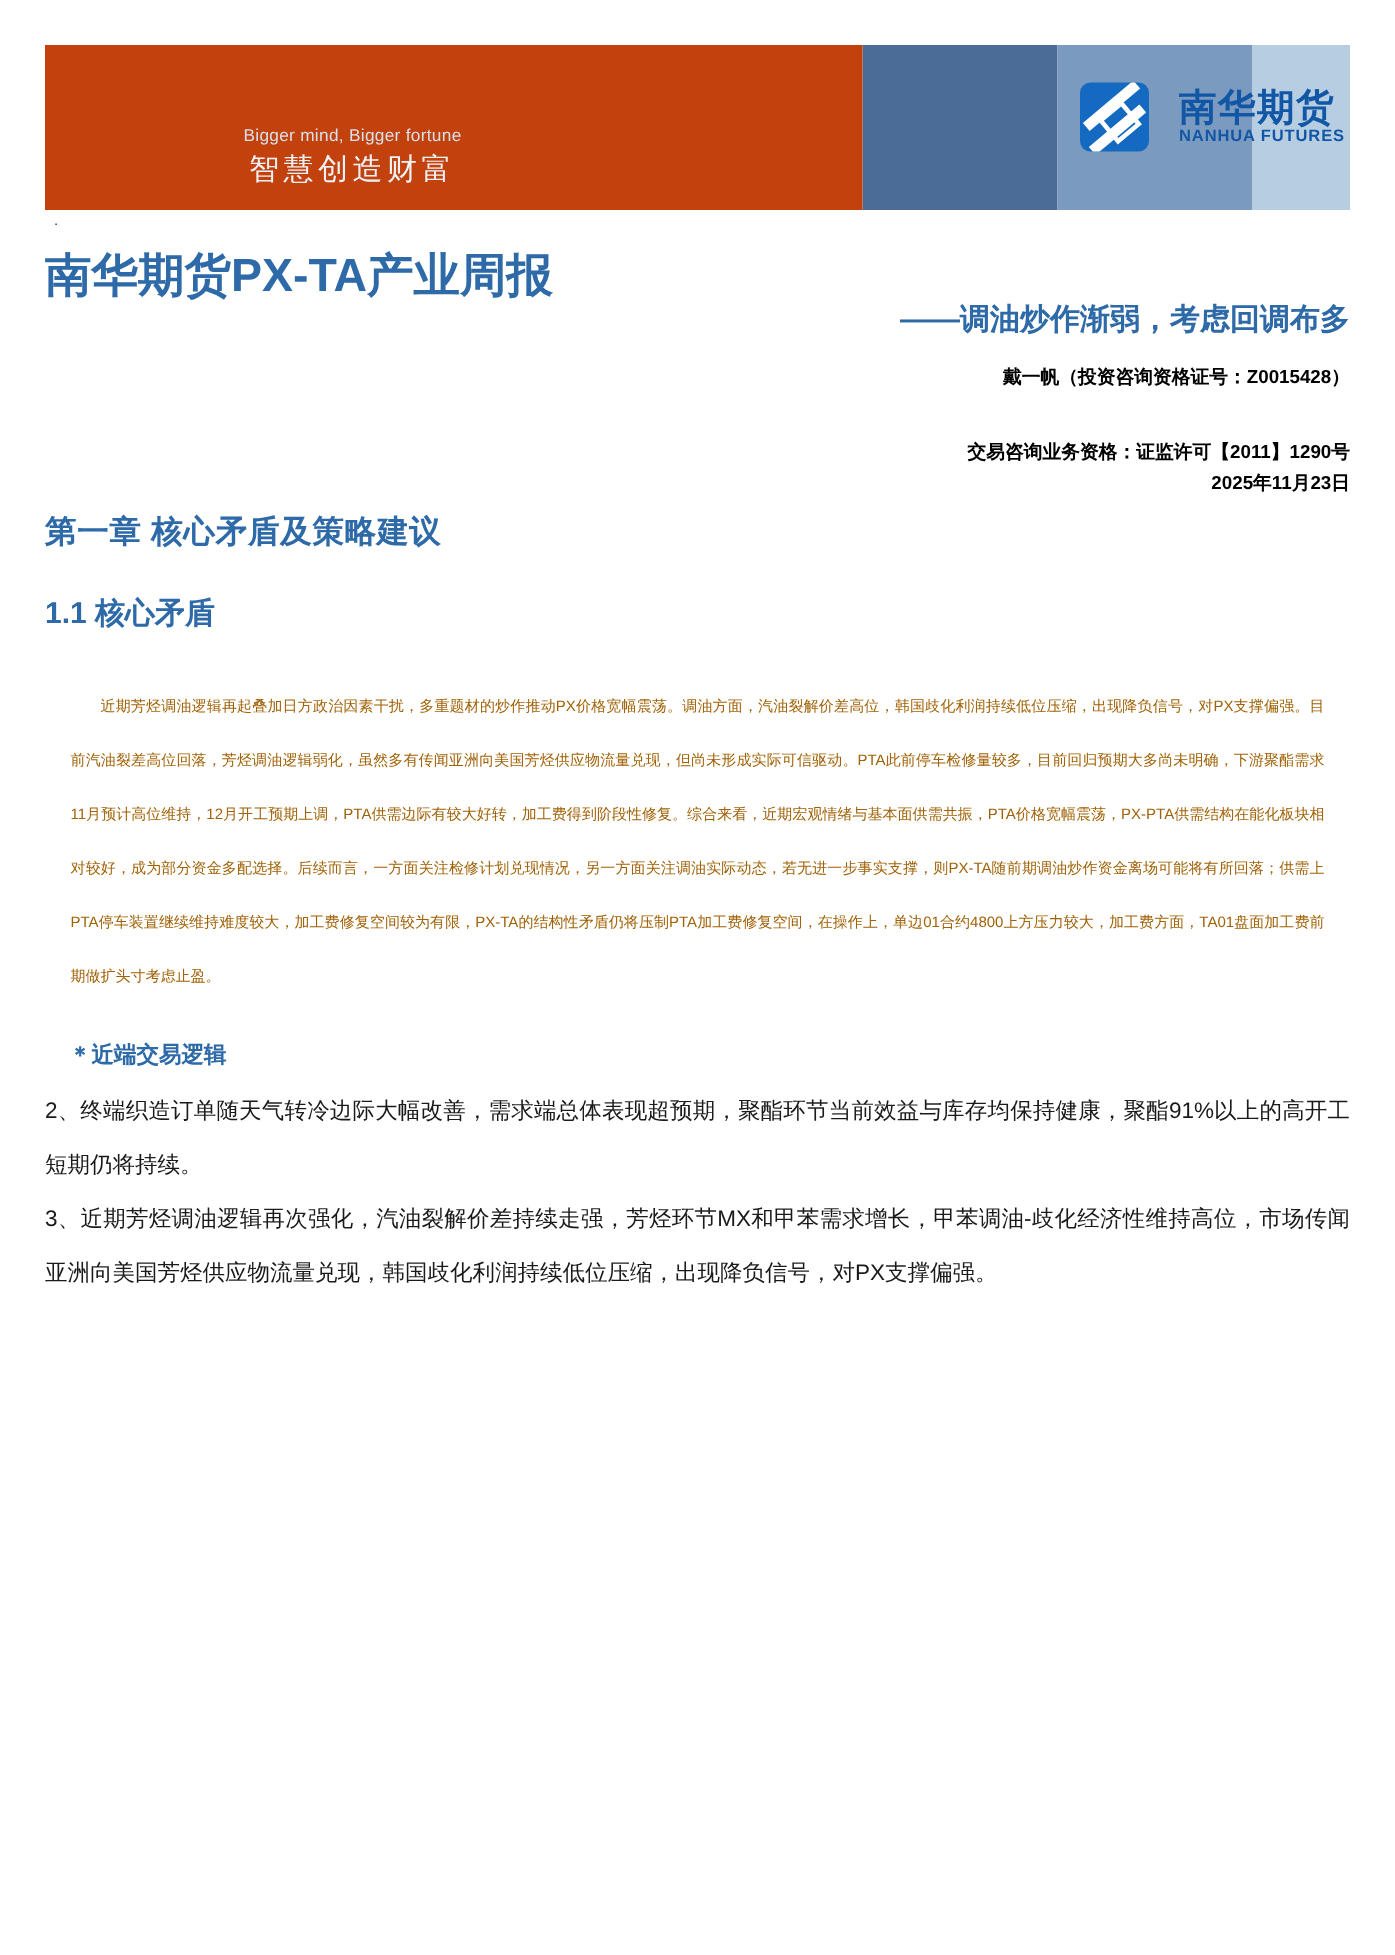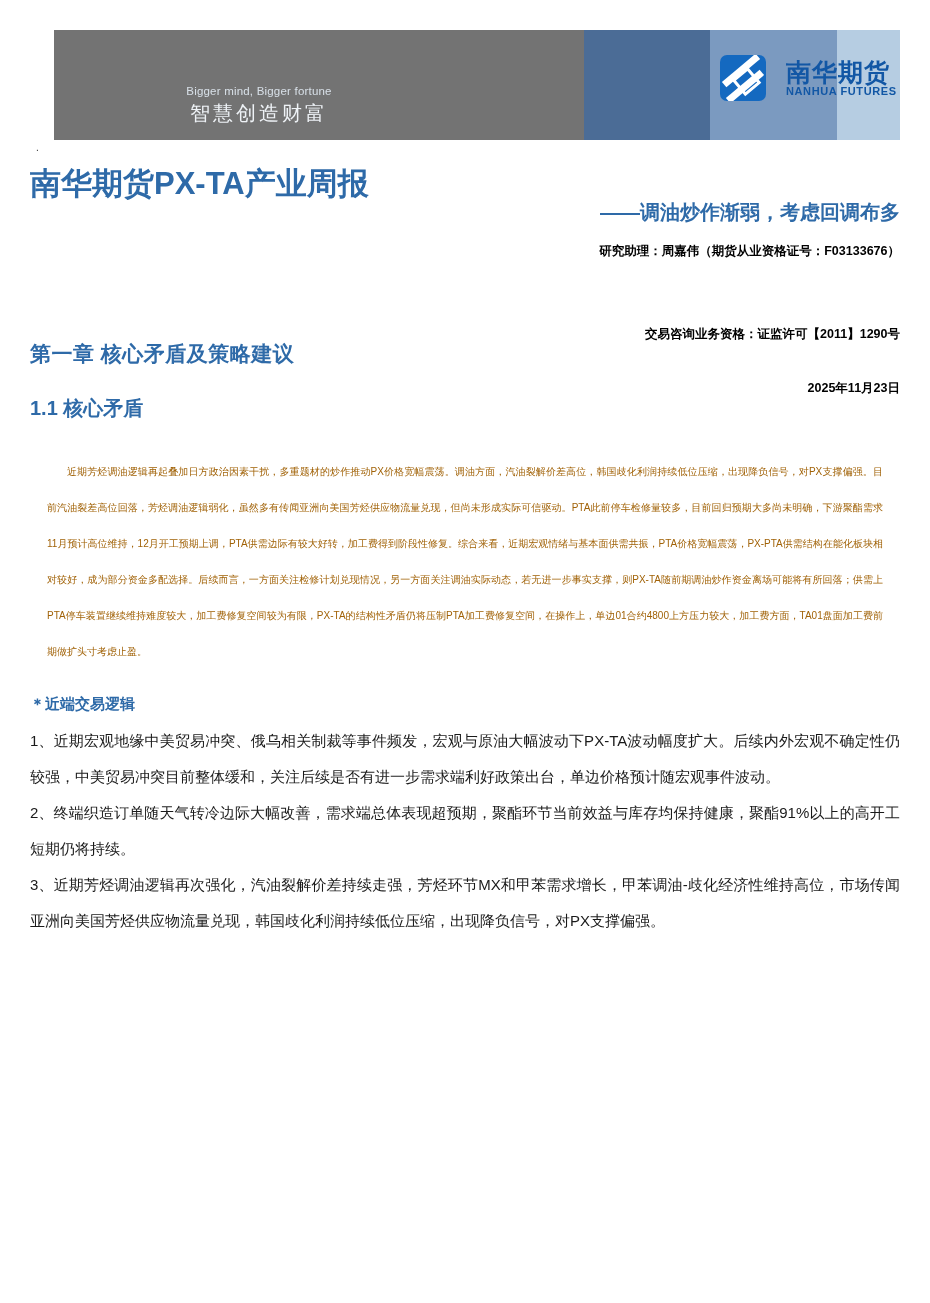"Bigger mind, Bigger fortune" .band-1 { background: #737373 -> #c2410c; margin-left: 24px -> none }
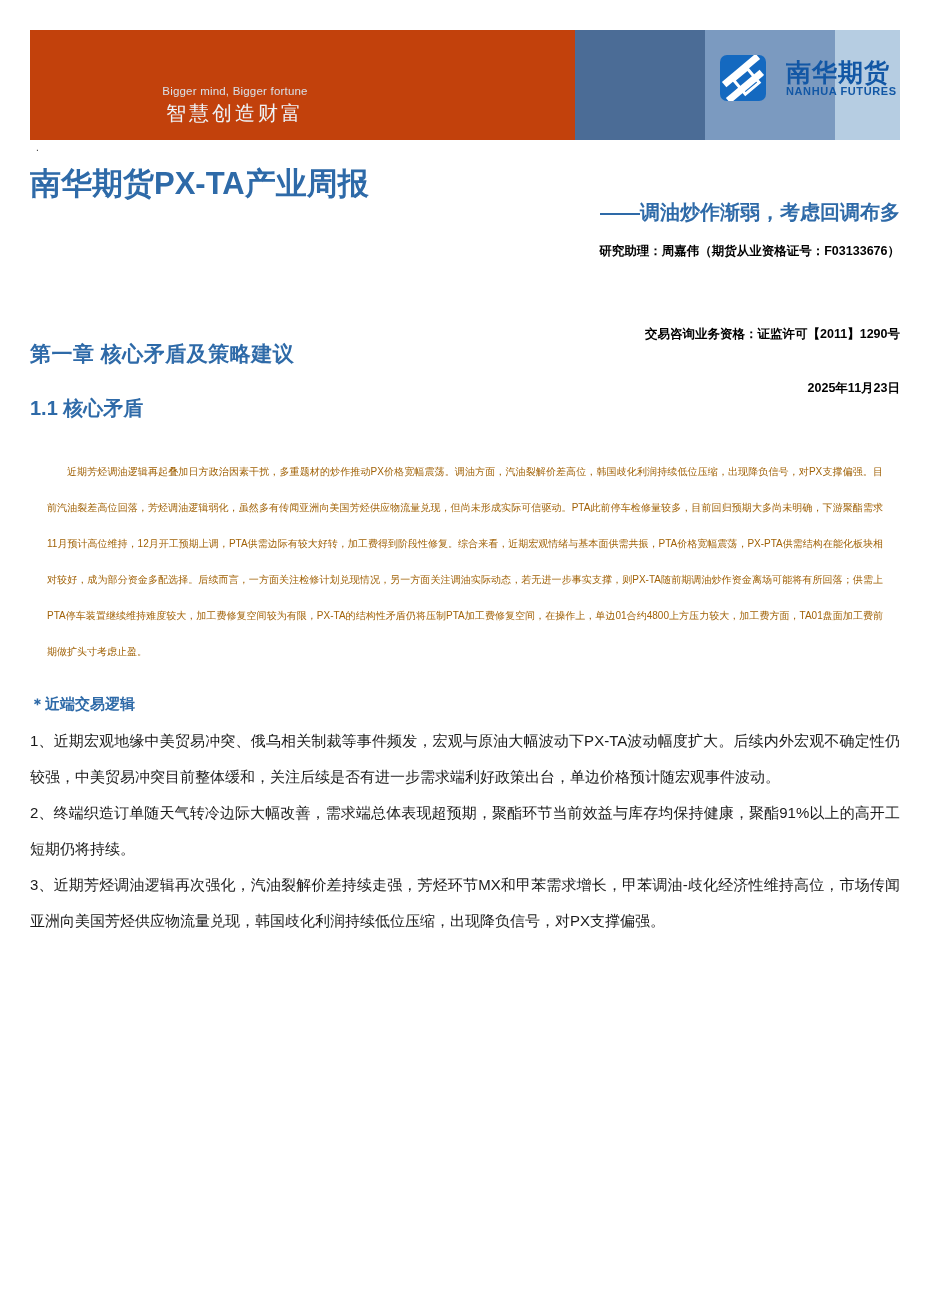"戴一帆（投资咨询资格证号：Z0015428）" div { html: none -> <div>戴一帆（投资咨询资格证号：Z0015428）</div> }
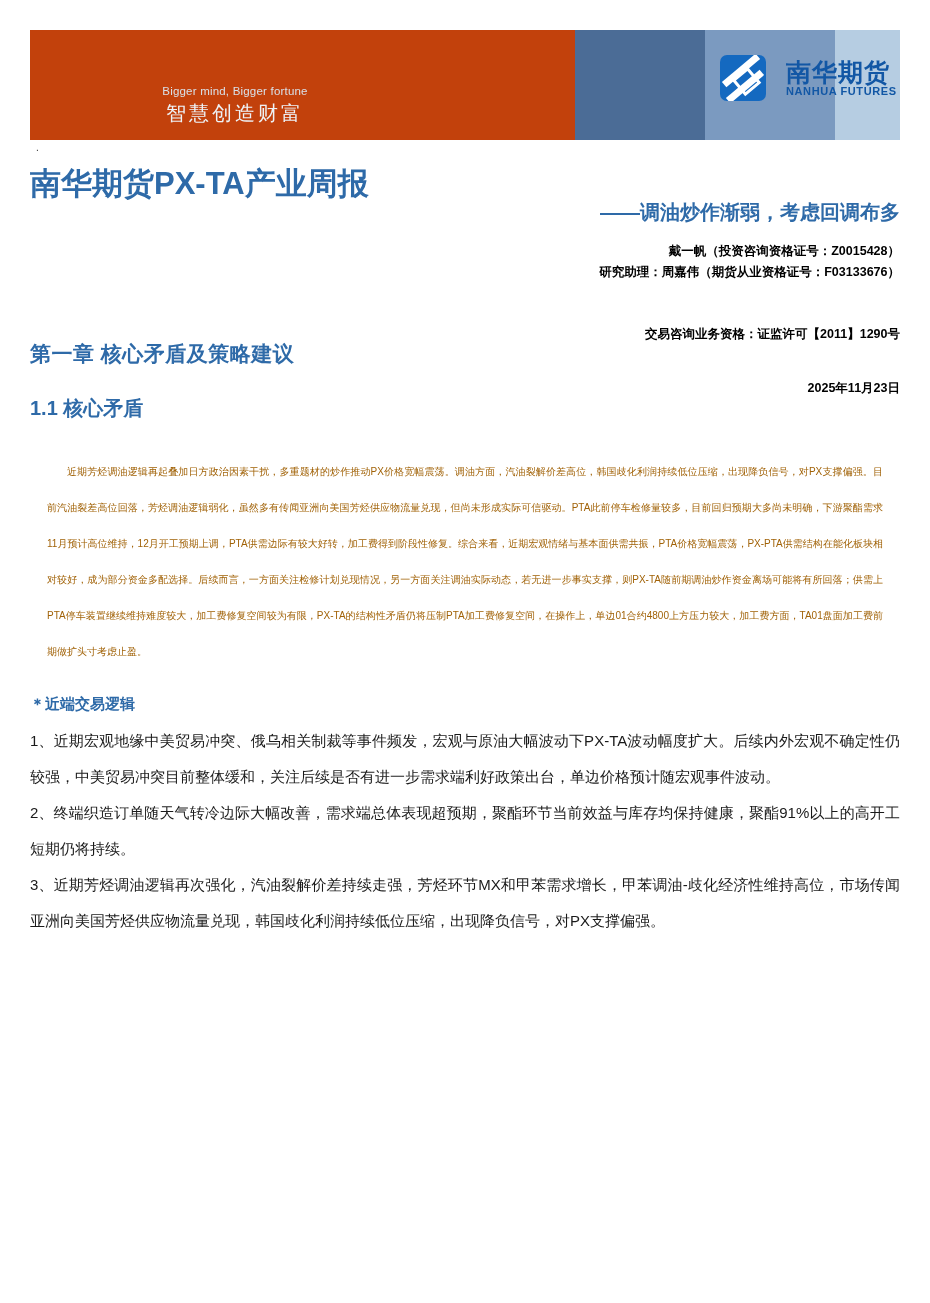"研究助理：周嘉伟（期货从业资格证号：F03133676）" div { html: <div>研究助理：周嘉伟（期货从业资格证号：F03133676）</div> -> none }
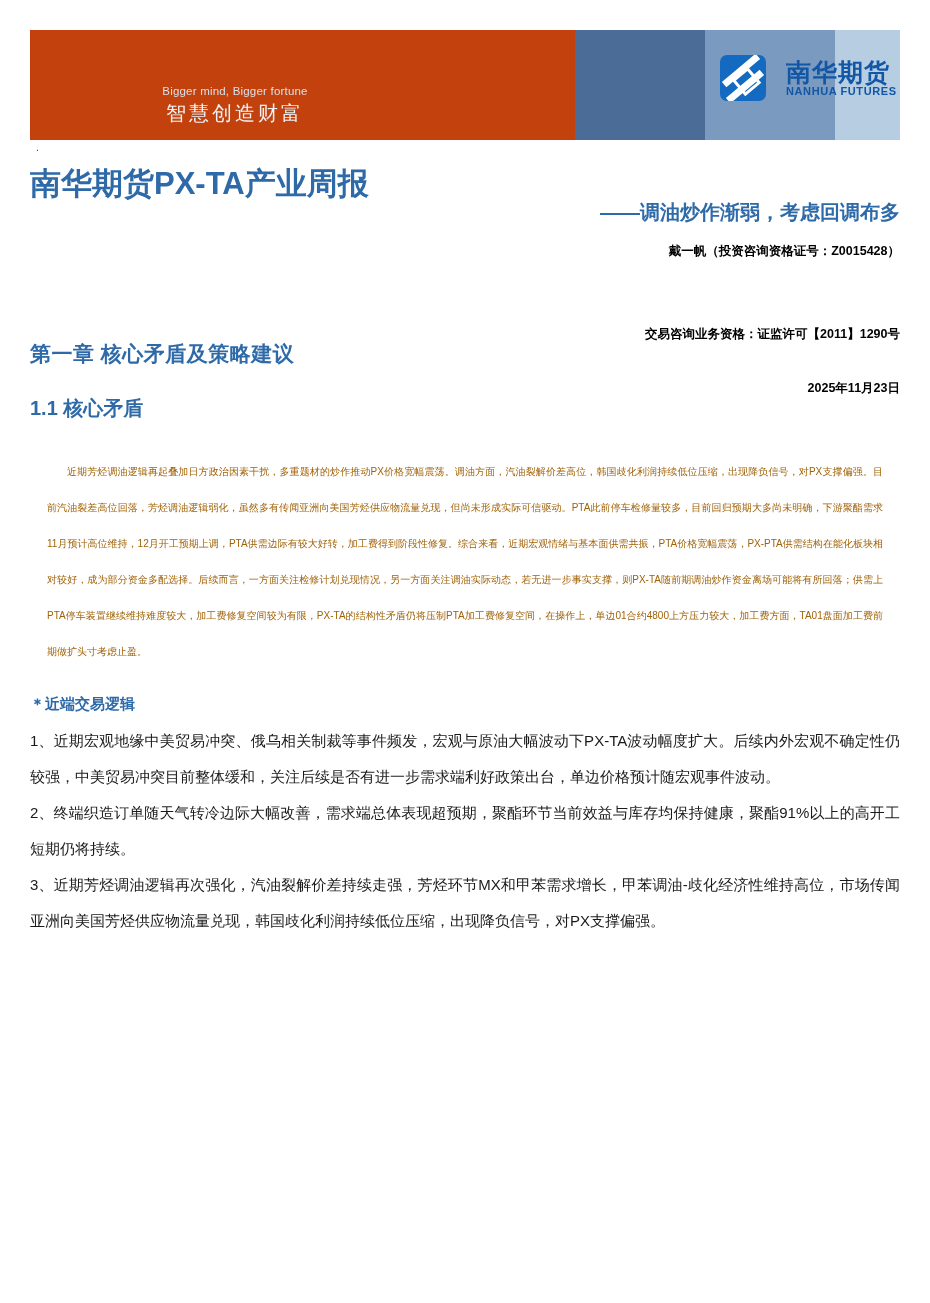"交易咨询业务资格：证监许可【2011】1290号" .license div { margin-top: 33px -> none }
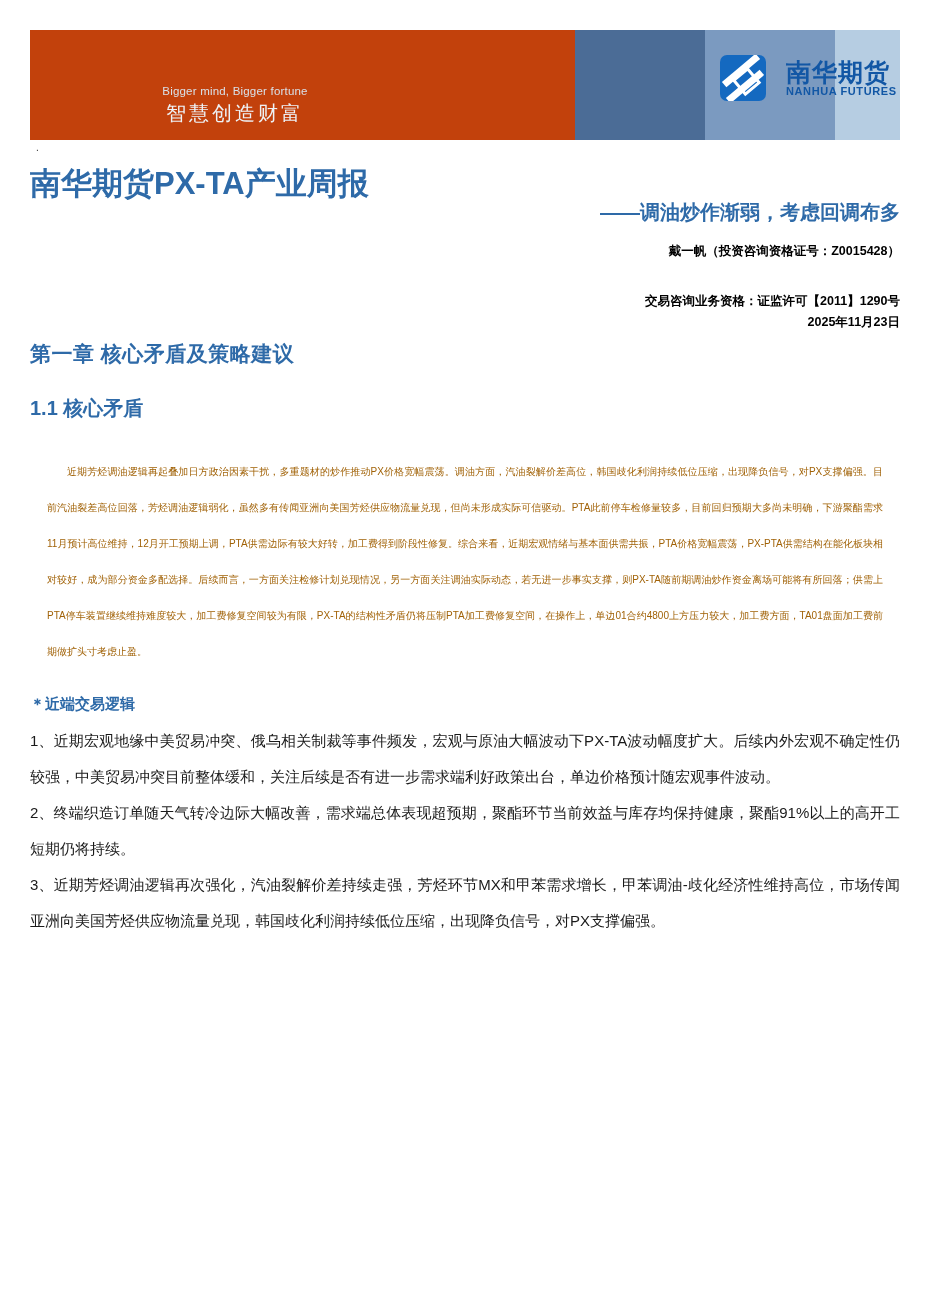"＊近端交易逻辑" .sec-label { margin: 10px 0 2px 0 -> 10px 0 2px 16px }
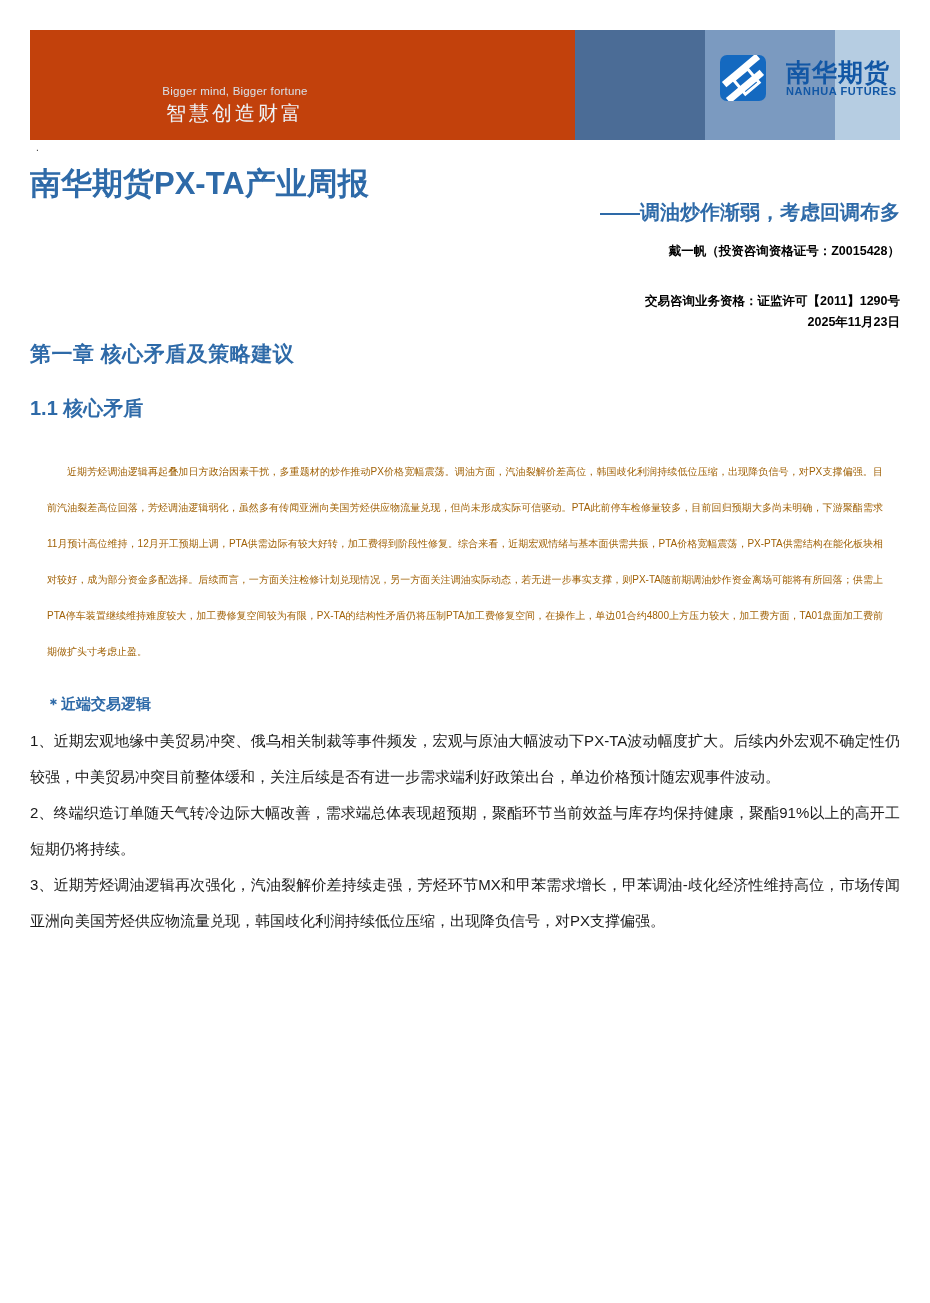"1、近期宏观地缘中美贸易冲突、俄乌相关制裁等事件频发，宏观与原油大幅波动下PX-" p.item { html: <p>1、近期宏观地缘中美贸易冲突、俄乌相关制裁等事件频发，宏观与原油大幅波动下PX-TA波动幅度扩大。后续内外宏观不确定性仍较强，中美贸易冲突目前整体缓和，关注后续是否有进一步需求端利好政策出台，单边价格预计随宏观事件波动。</p> -> none }
